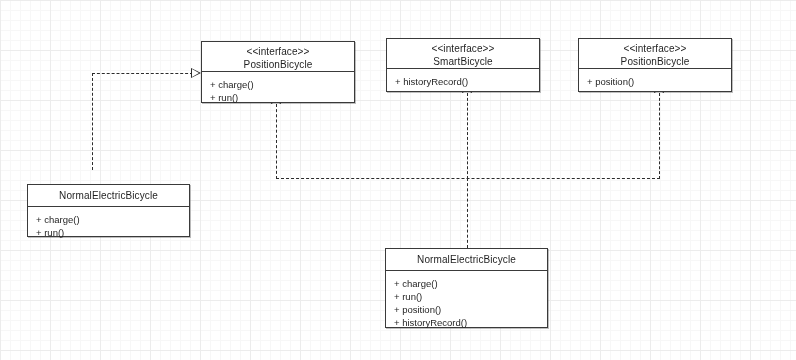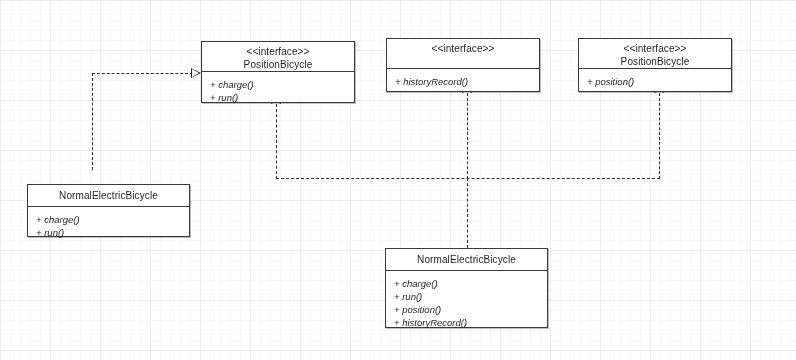"SmartBicycle" span.classname { html: none -> <span>SmartBicycle</span> }
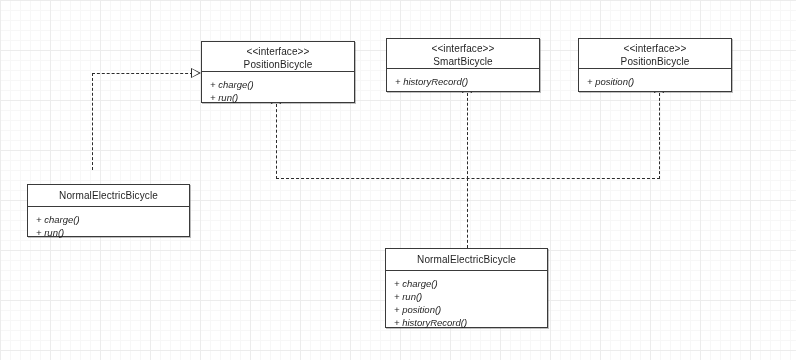"+ charge()" .uml-body { font-style: italic -> none }
